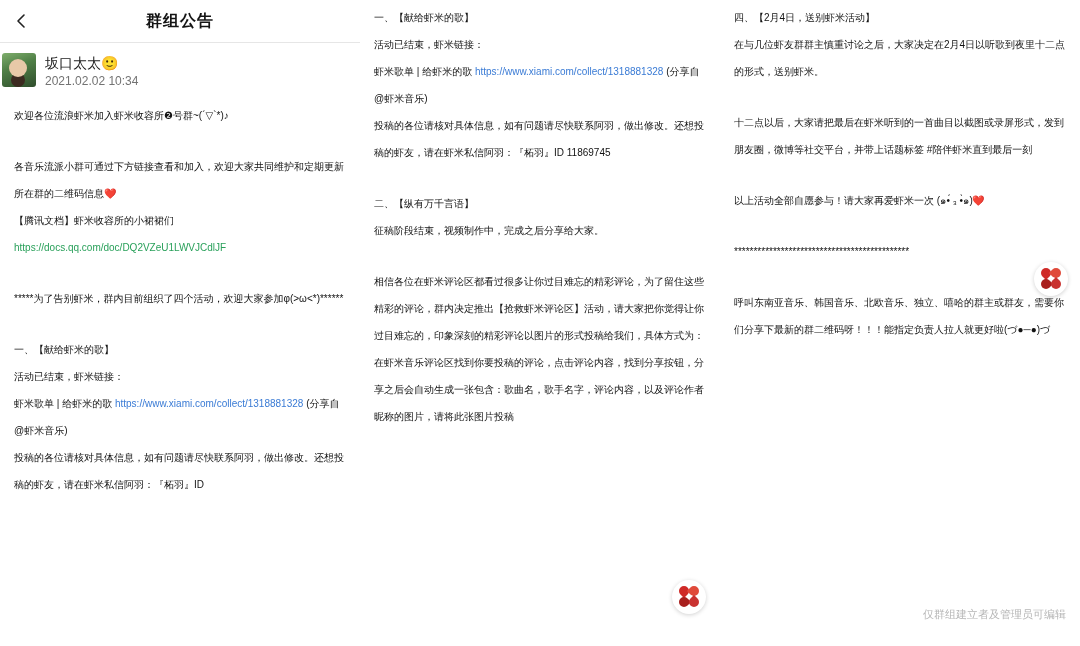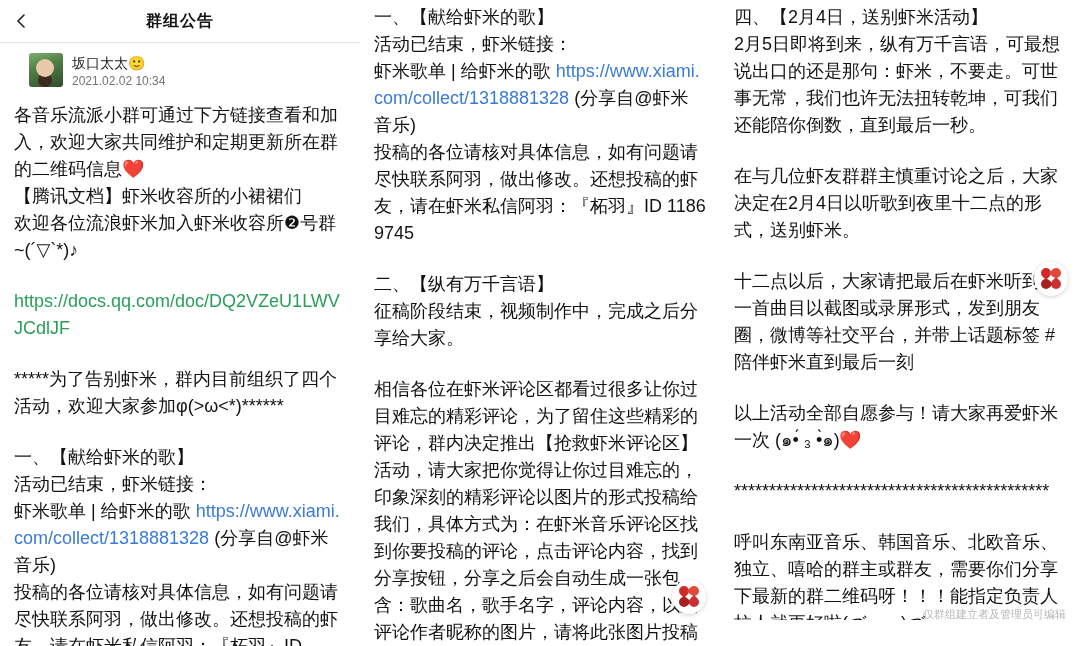"一、【献给虾米的歌】" .body { font-size: 18px -> 10px }
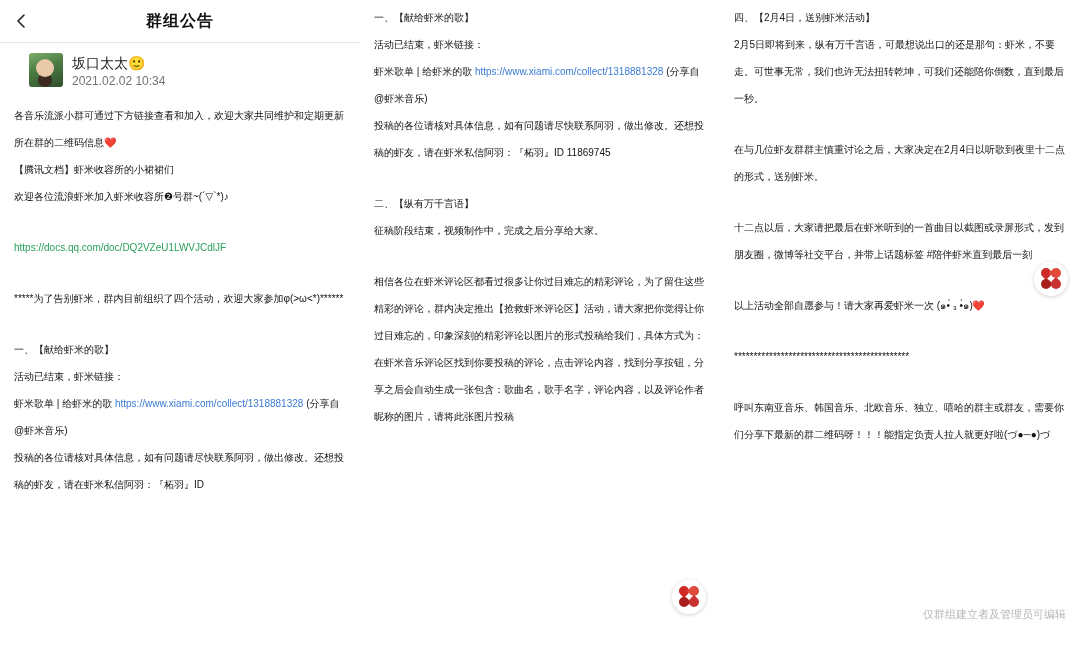"2月5日即将到来，纵有万千言语，可最想说出口的还是那句：虾米，不要走。可世事无常" p.para { html: <p>2月5日即将到来，纵有万千言语，可最想说出口的还是那句：虾米，不要走。可世事无常，我们也许无法扭转乾坤，可我们还能陪你倒数，直到最后一秒。</p> -> none }
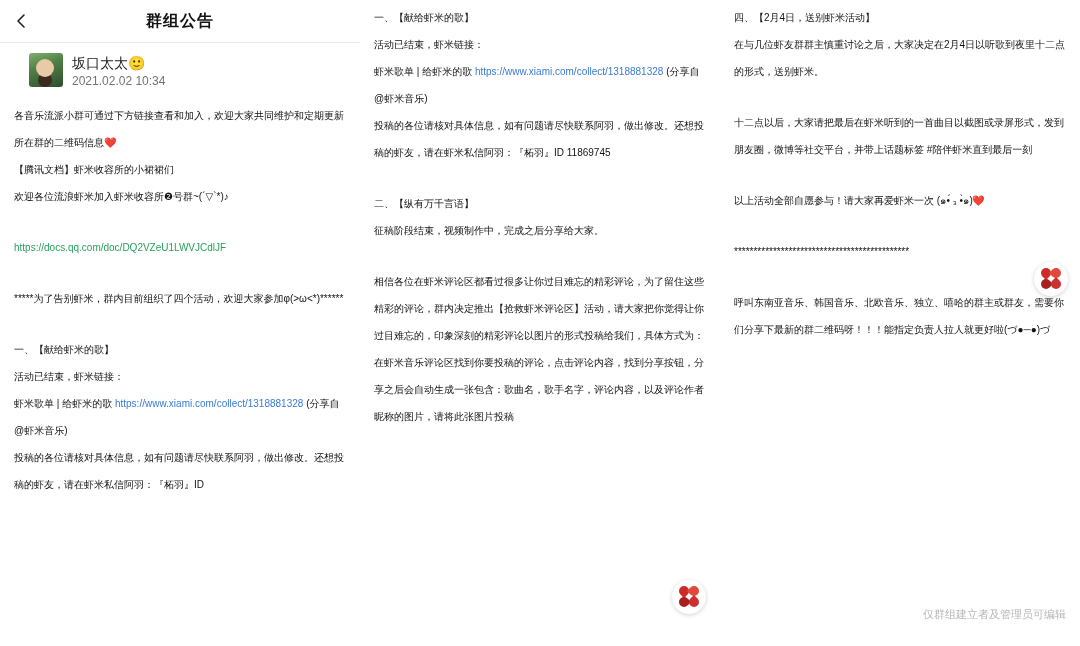"坂口太太🙂" .author-row { padding: 10px 14px 4px 29px -> 10px 14px 4px 2px }
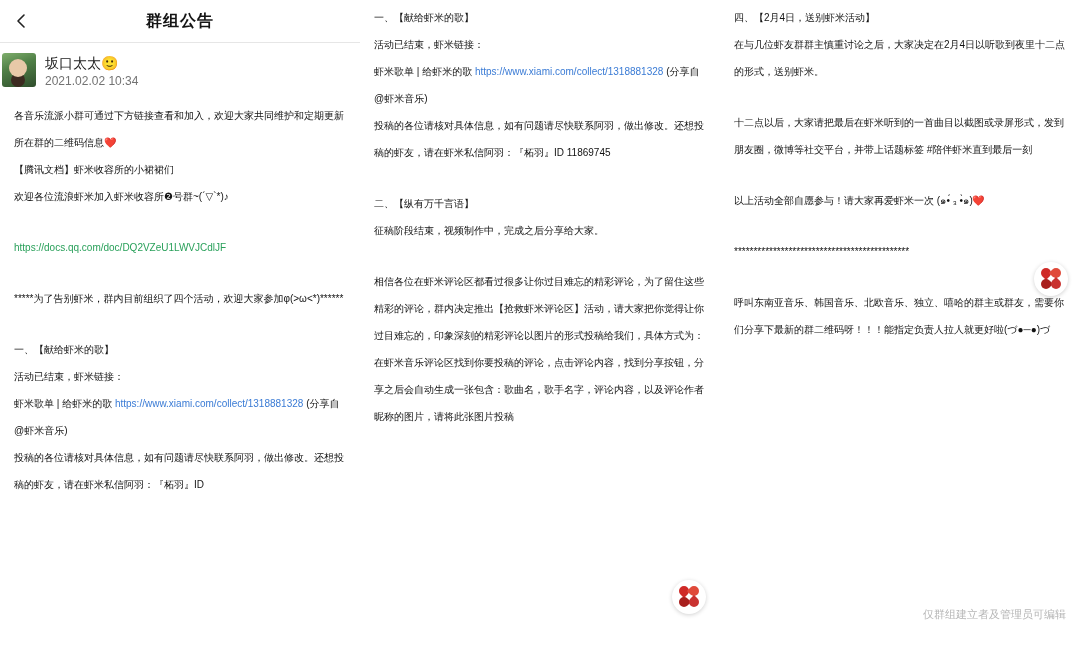"各音乐流派小群可通过下方链接查看和加入，欢迎大家共同维护和定期更新所在群的二维码" p.para { order: before "欢迎各位流浪虾米加入虾米收容所❷号群~(´▽`*)♪" -> after "欢迎各位流浪虾米加入虾米收容所❷号群~(´▽`*)♪" }
